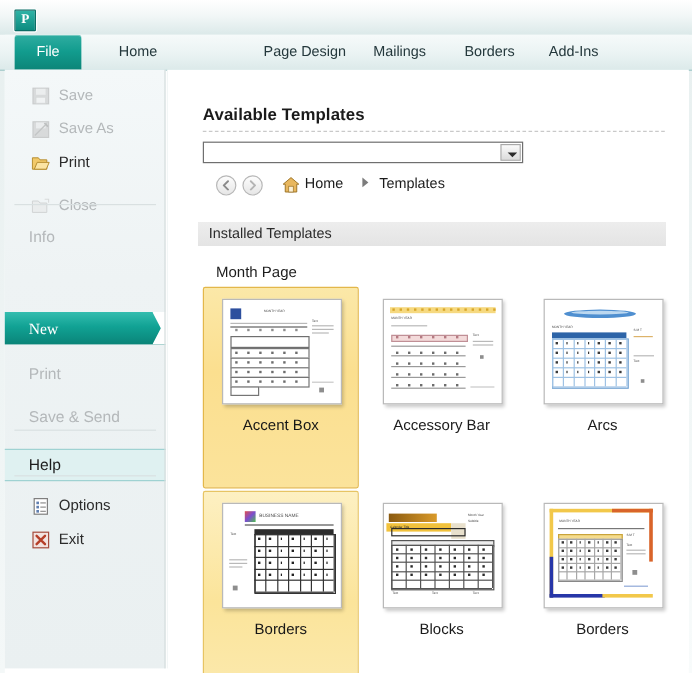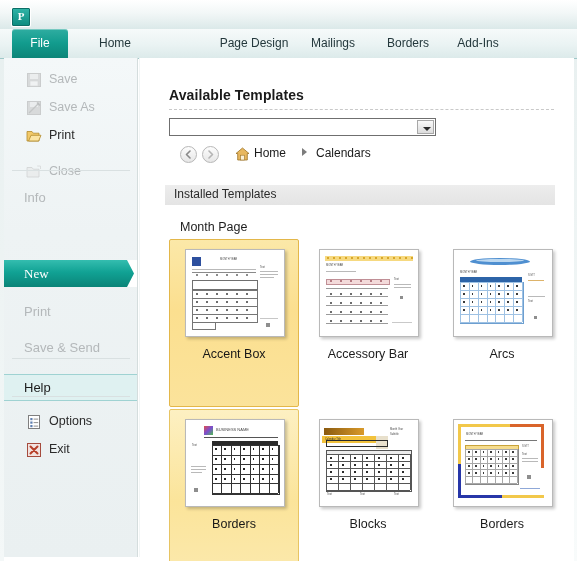"Calendars" div.bc-cal { text: Calendars -> Templates }
